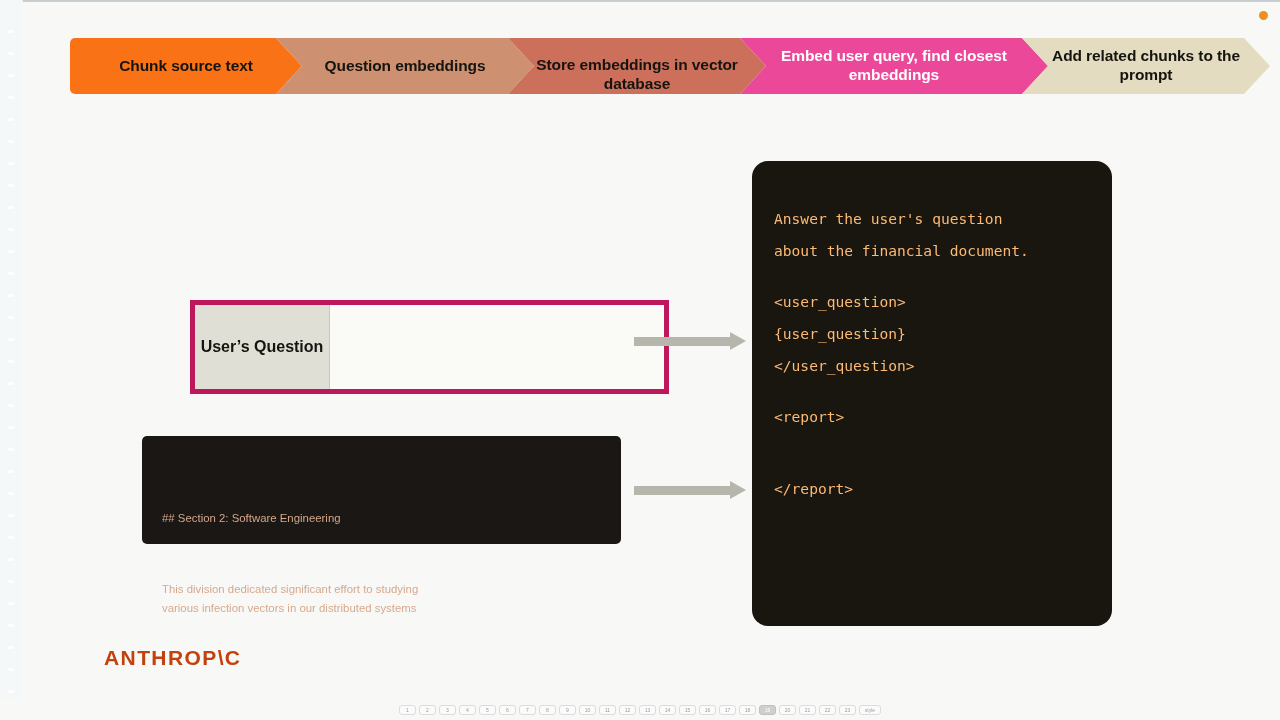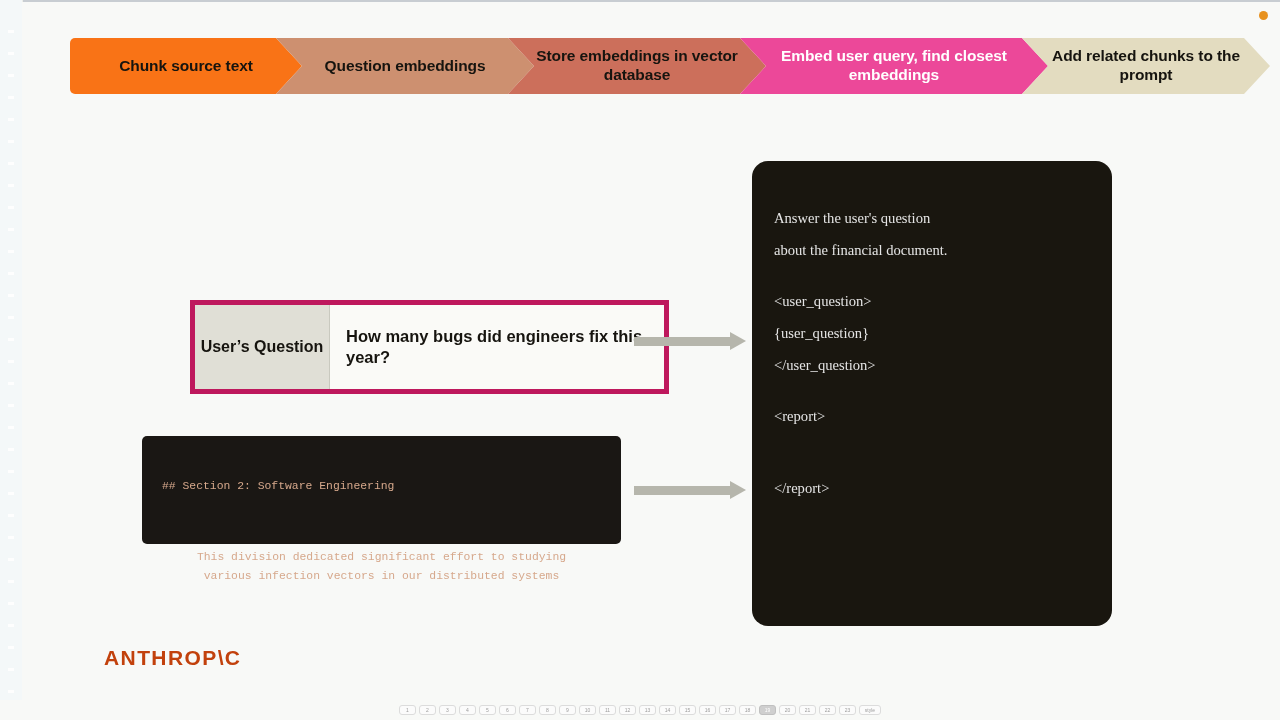"Store embeddings in vector database" .chev.s2 { align-items: none -> flex-end }
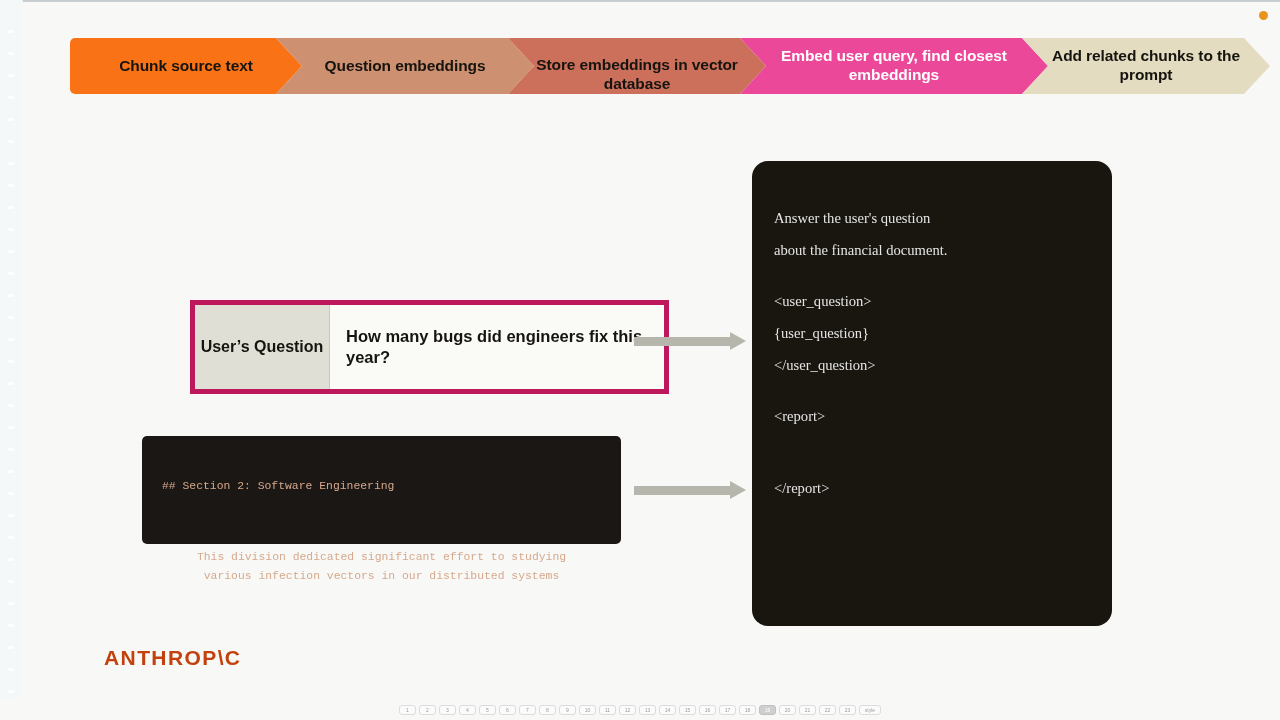"Answer the user's question" .prompt-line { color: #e5e5e5 -> #fdba74; font-family: Liberation Serif, serif -> none }
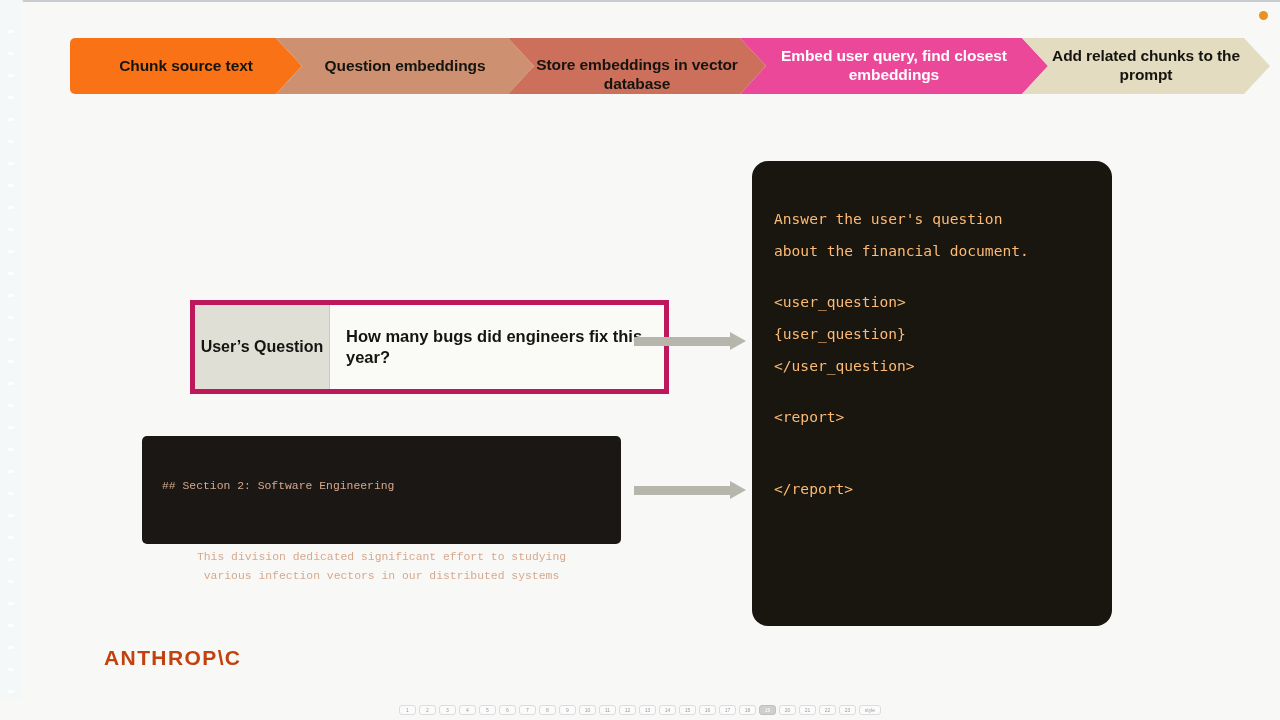"How many bugs did engineers" div { html: <div>How many bugs did engineers fix this year?</div> -> none }
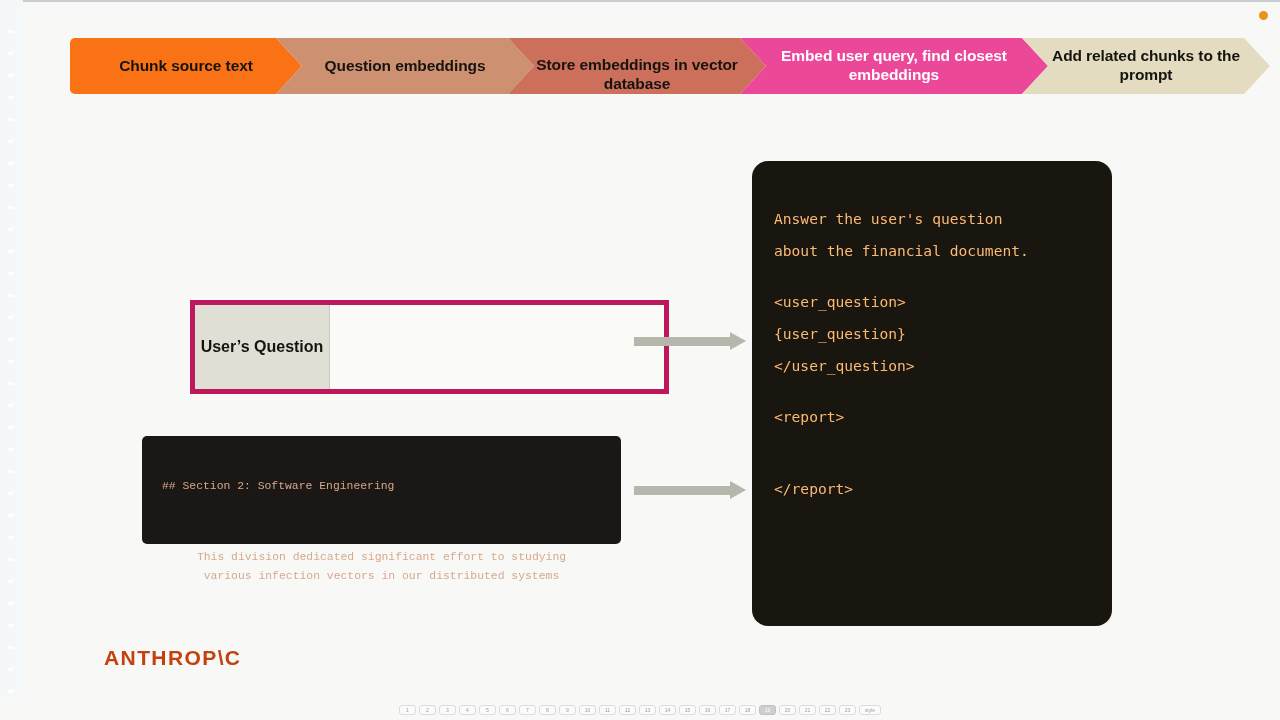"## Section 2: Software Engineering" #chunk-block { font-family: Liberation Mono, monospace -> Liberation Sans, sans-serif; padding: 4px 20px -> 36px 20px }
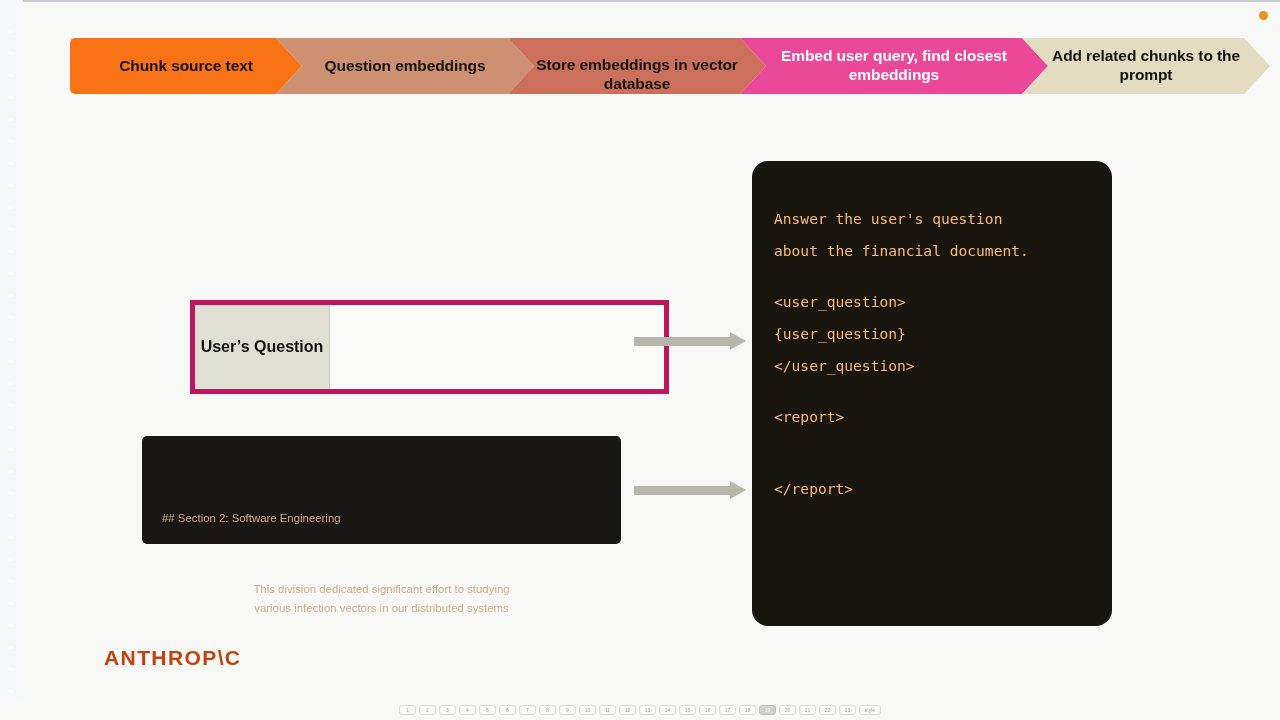"This division dedicated significant" #chunk-body { text-align: center -> none }
